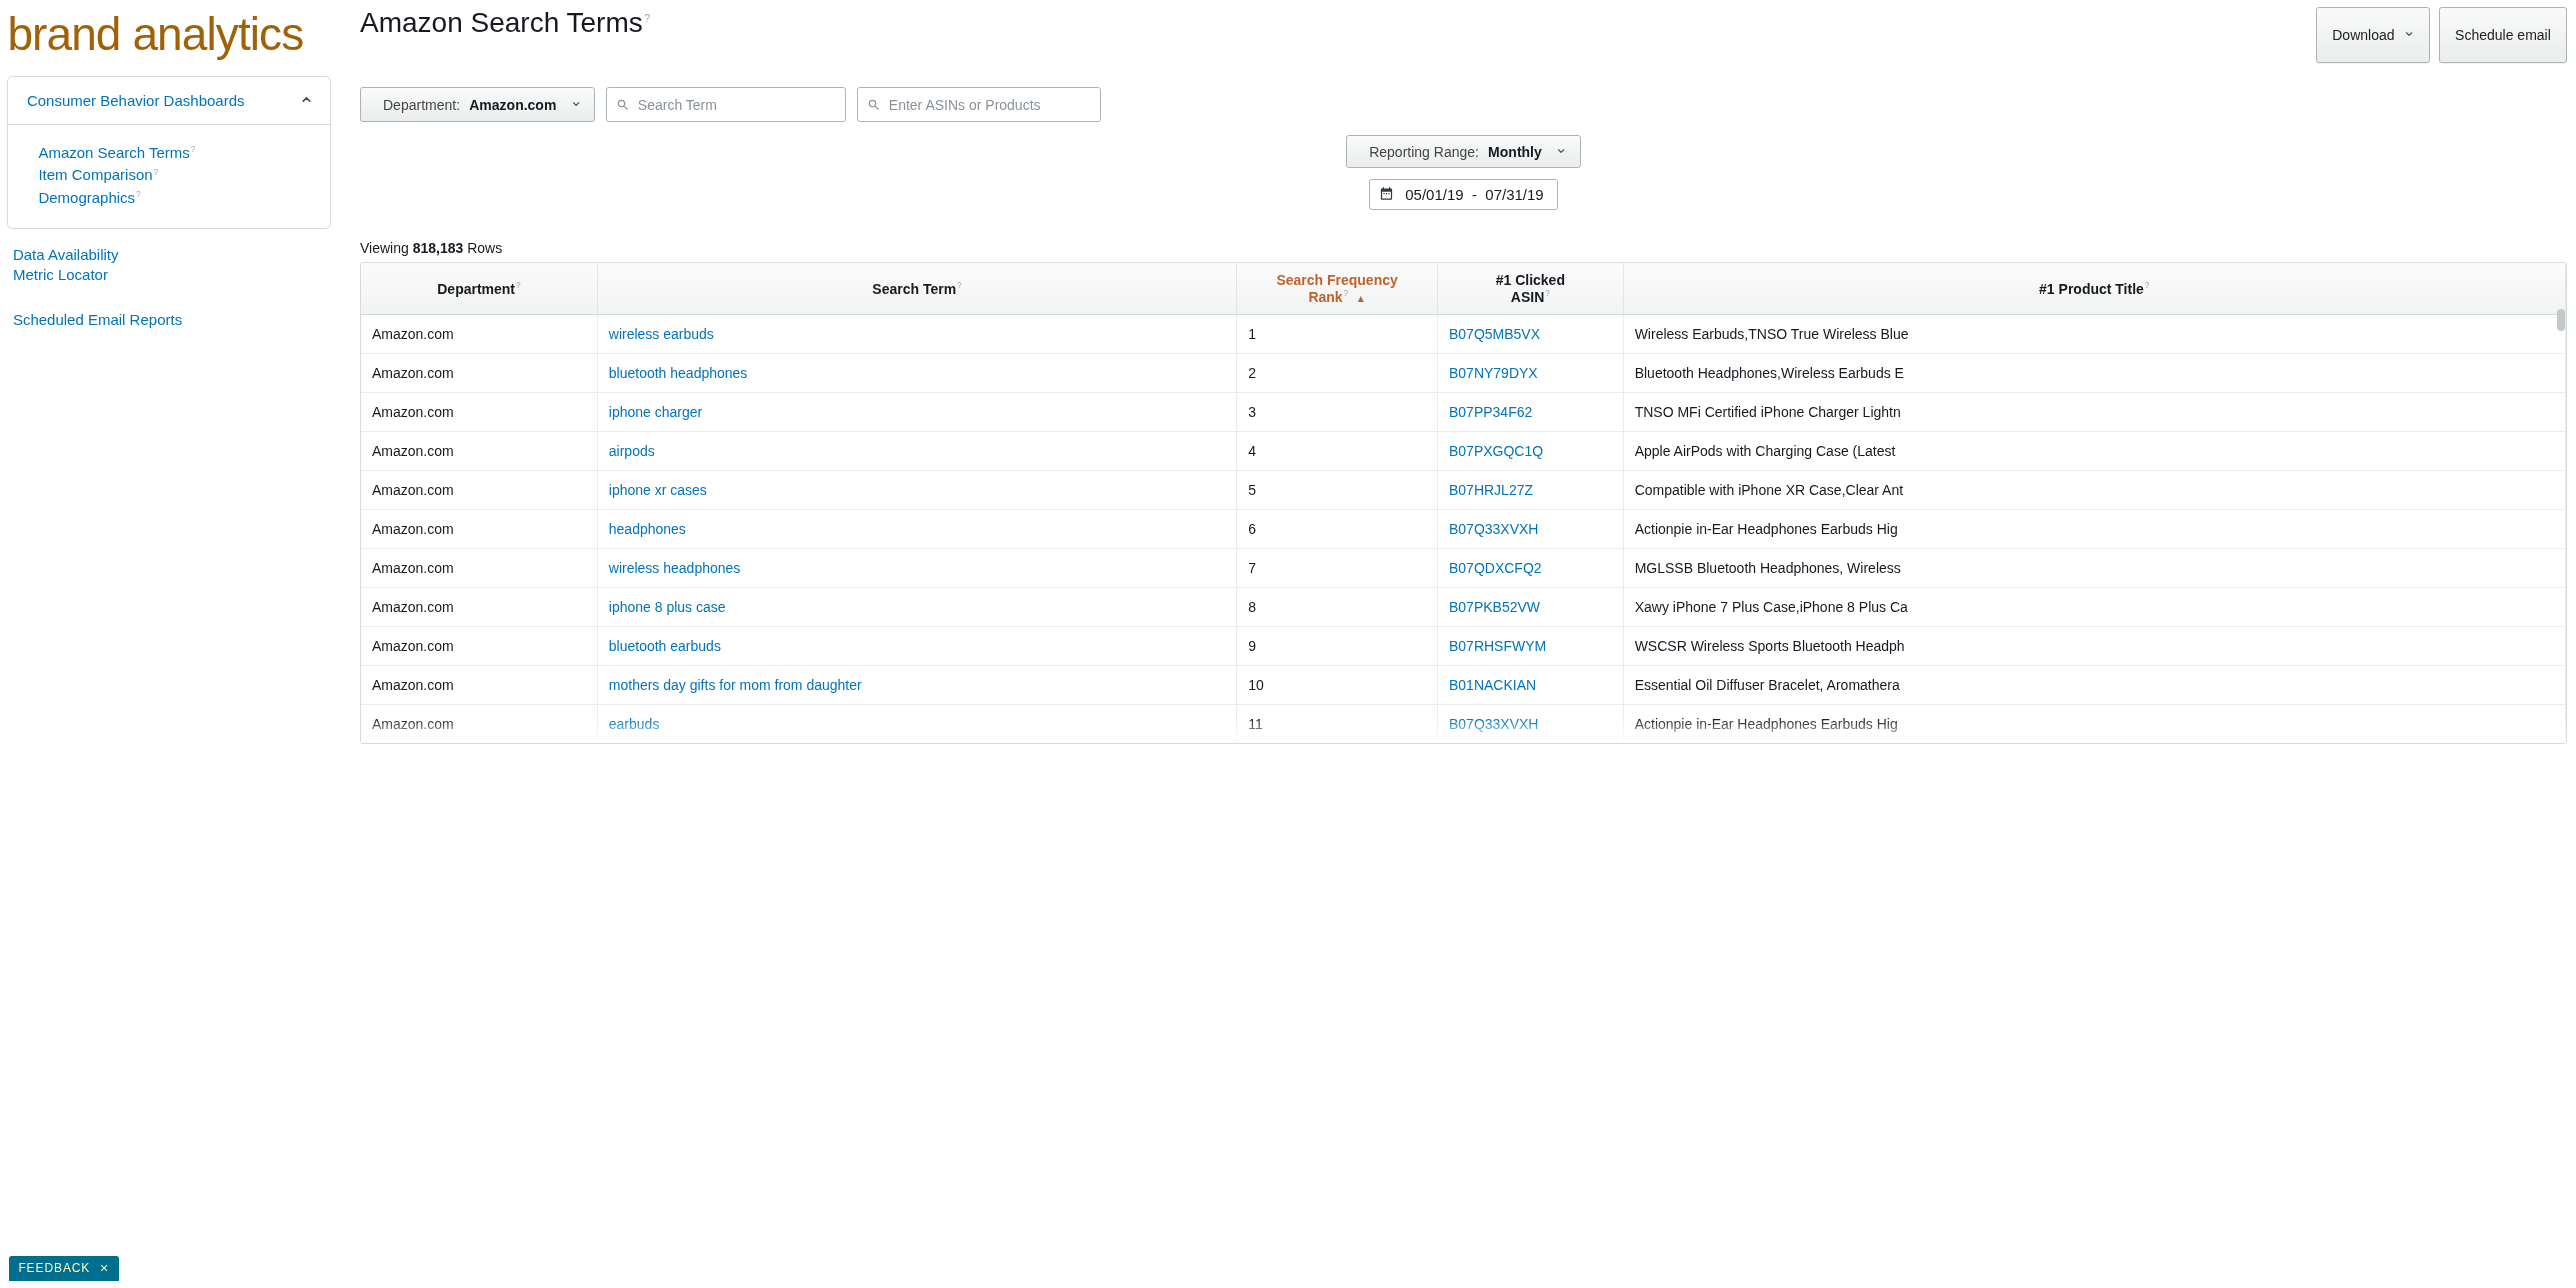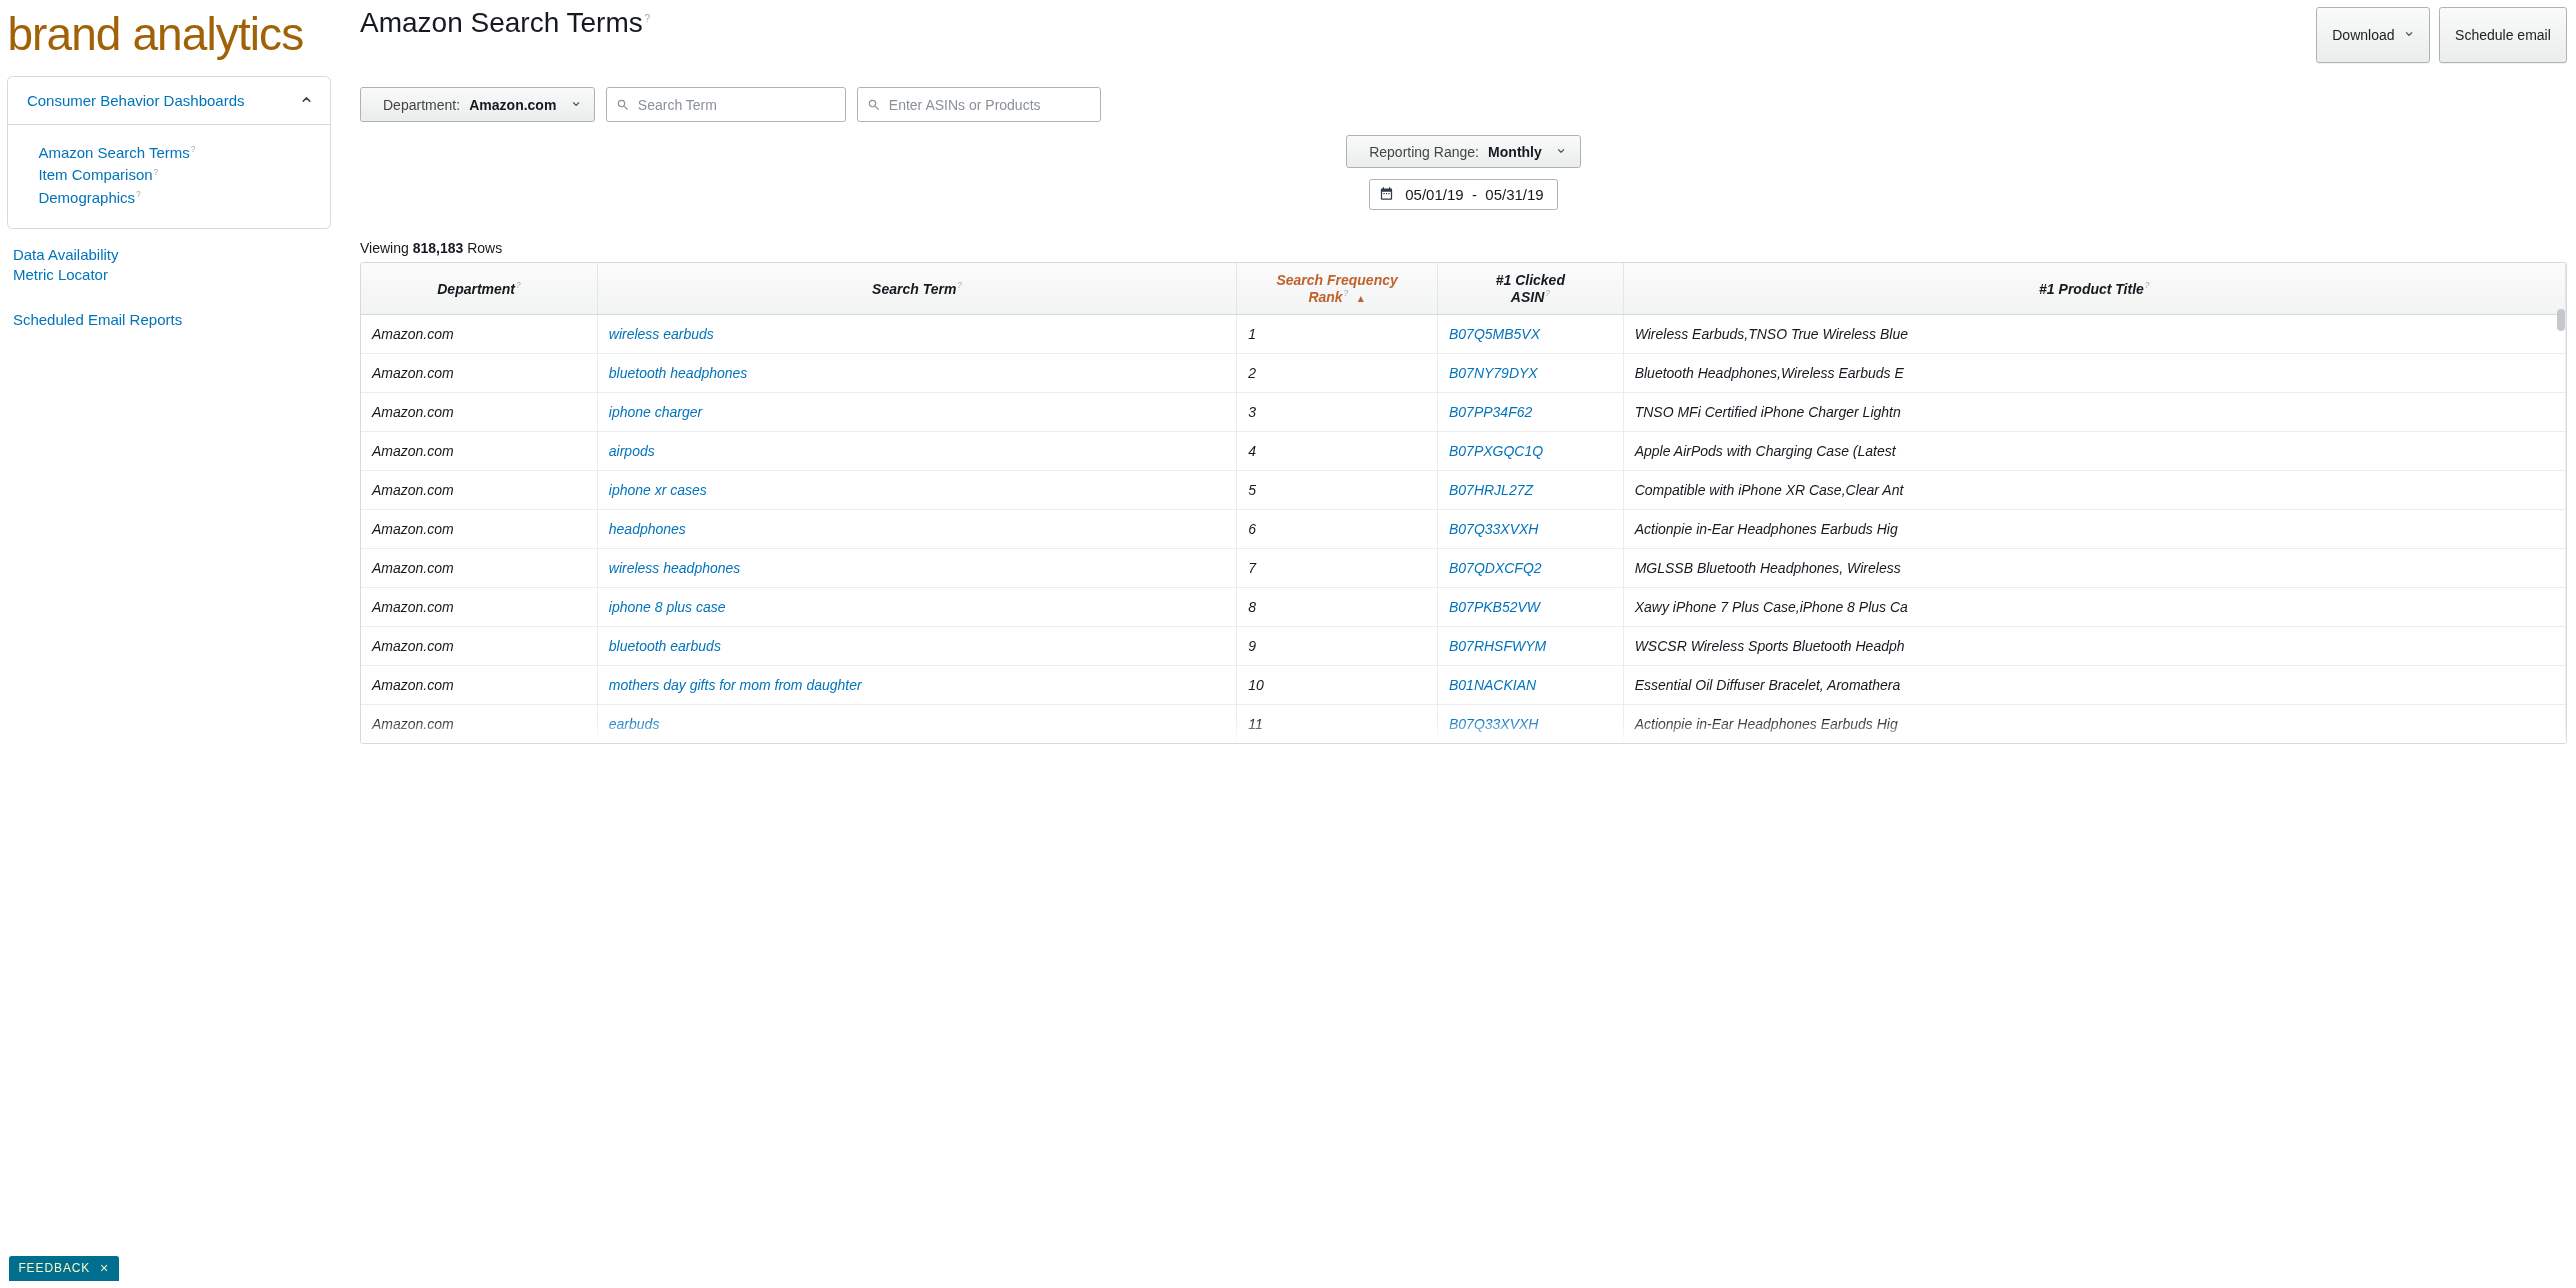"05/31/19" span { text: 05/31/19 -> 07/31/19 }
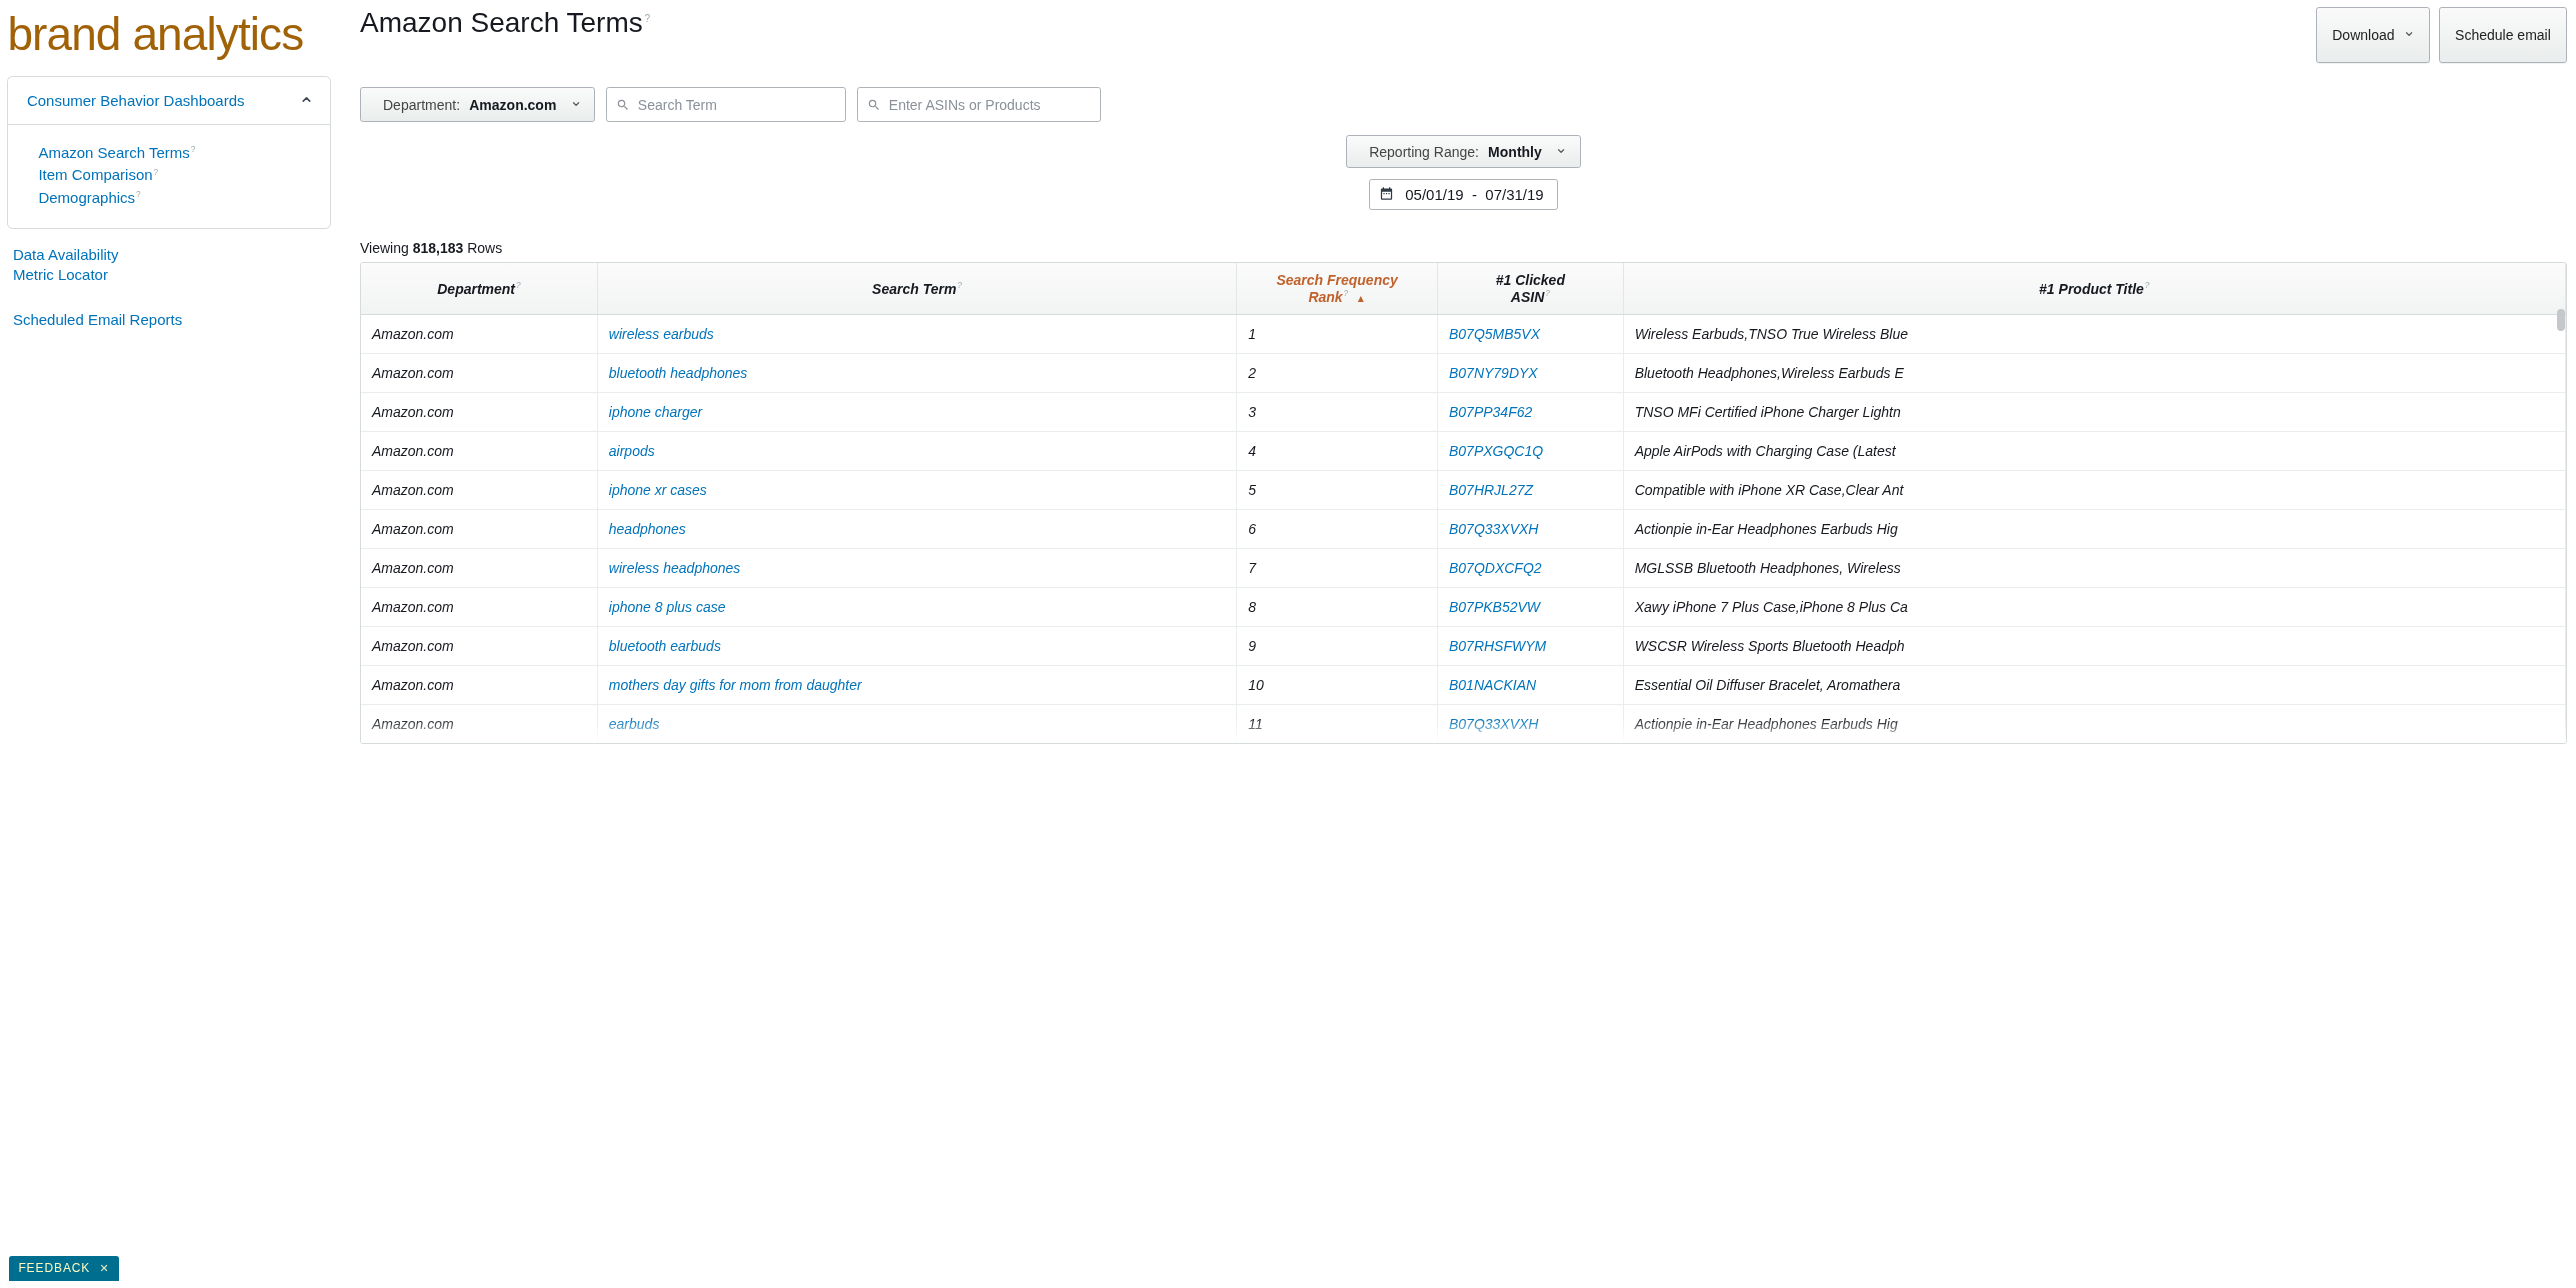"Department?" table { font-style: italic -> none }
